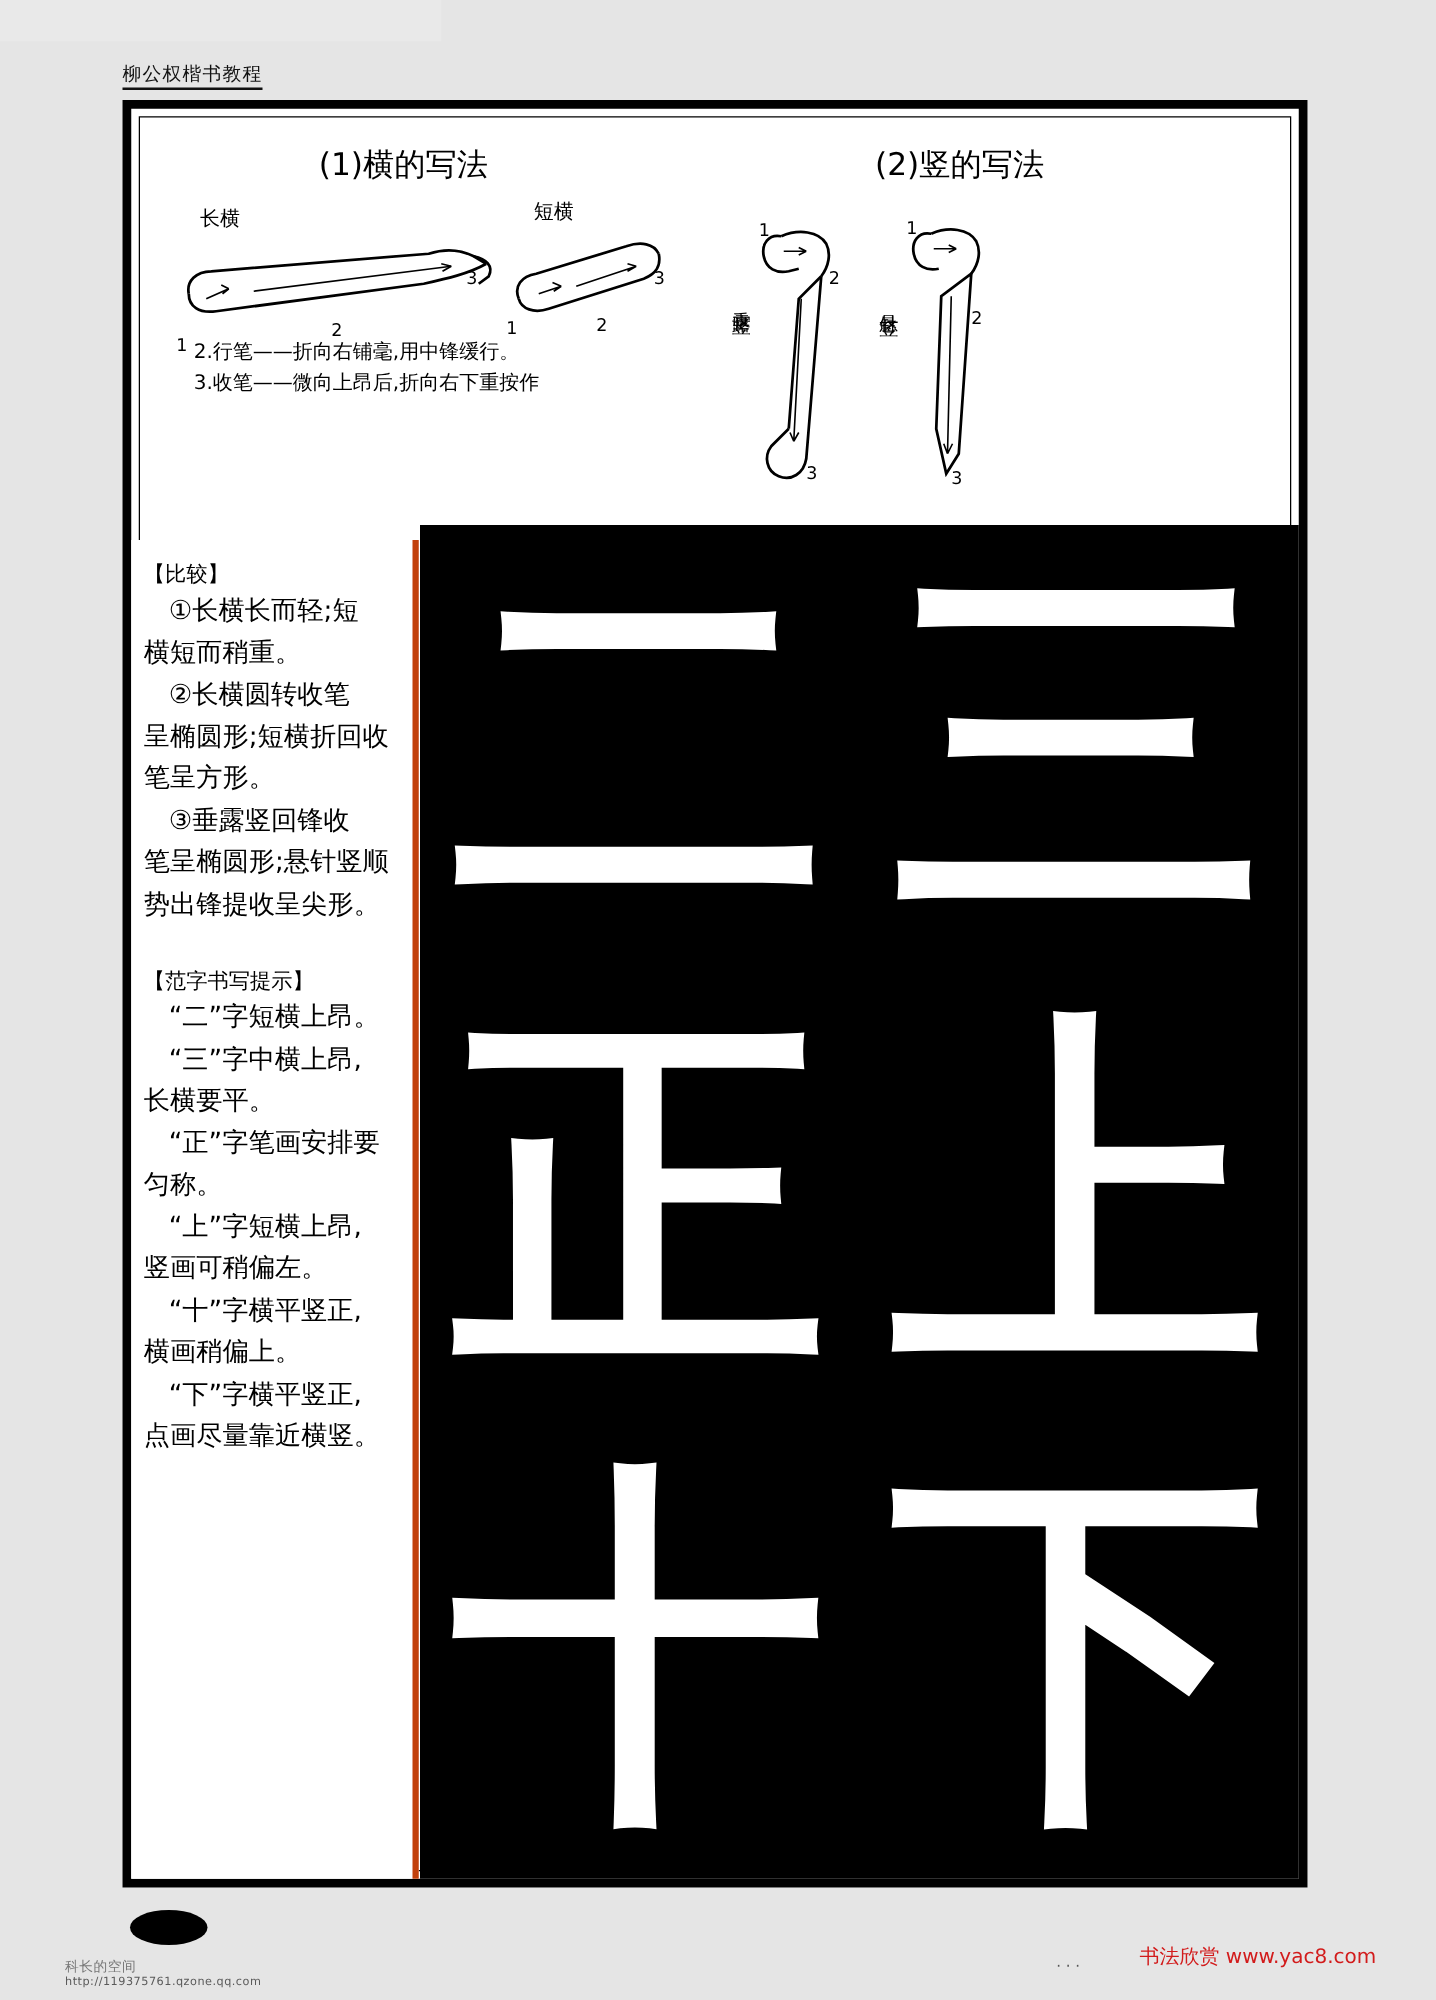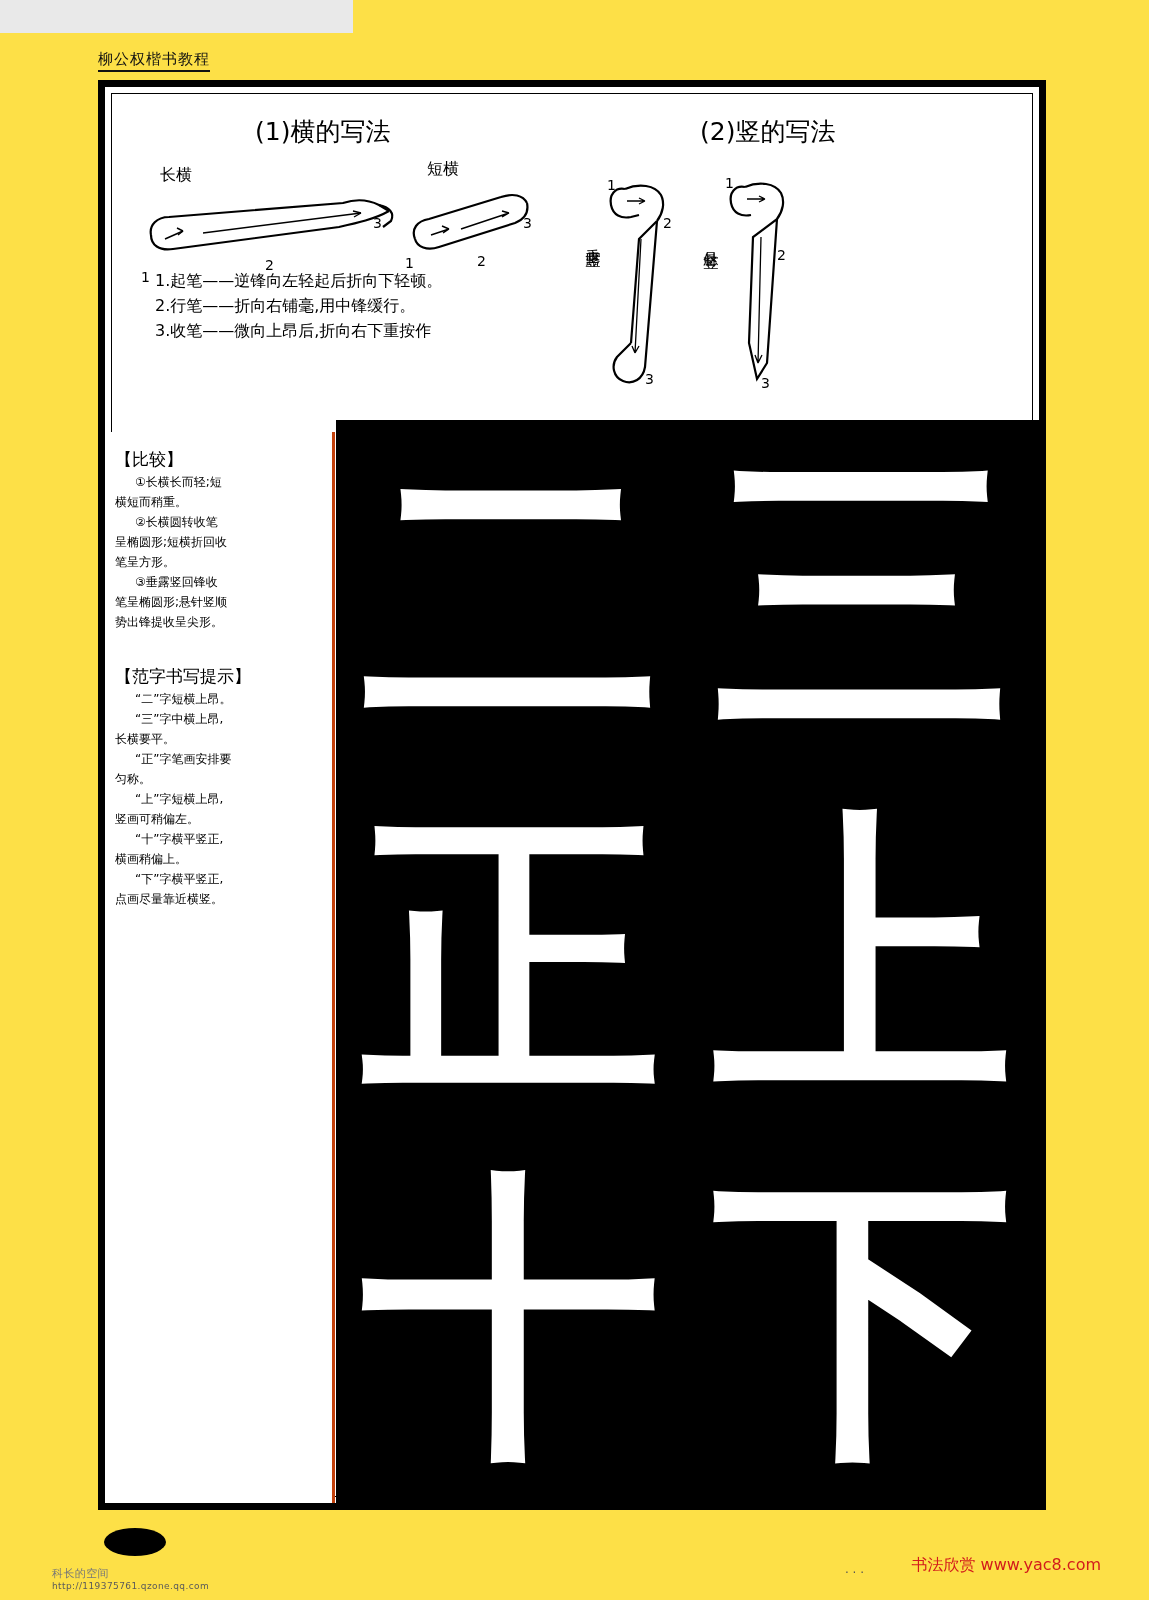"柳公权楷书教程" .page { background: #fde047 -> #e5e5e5 }
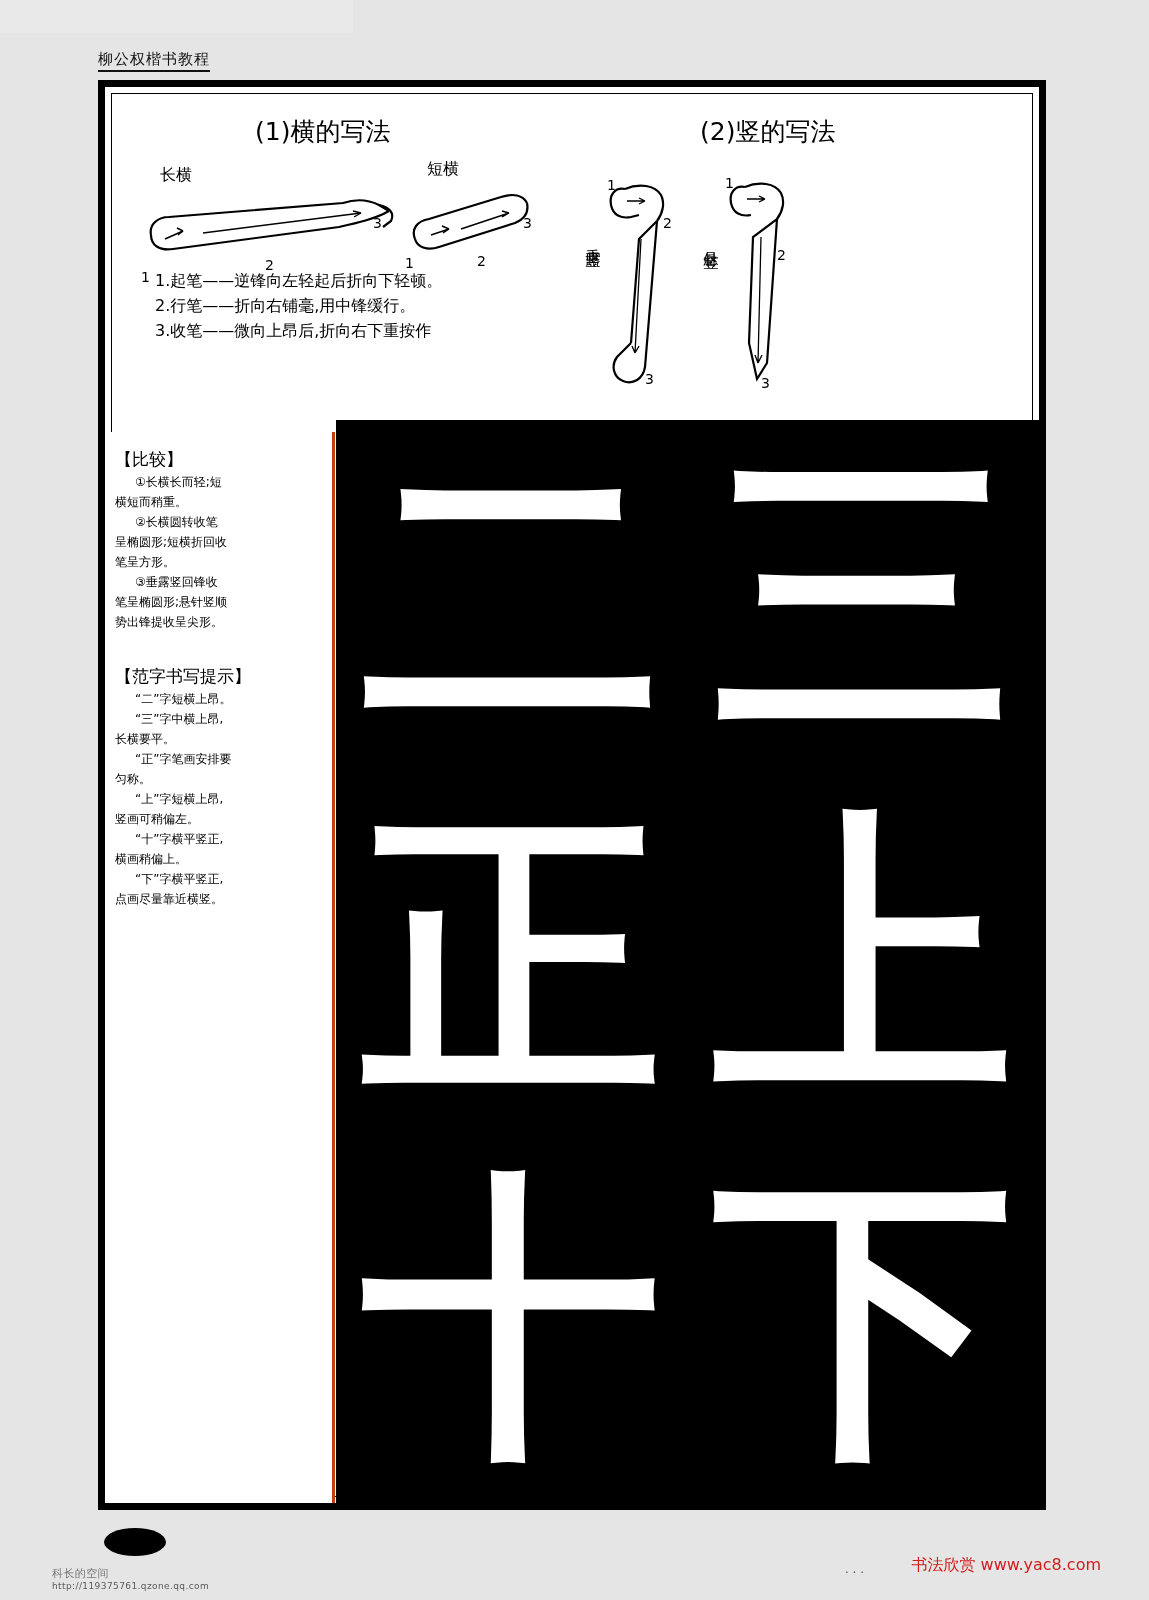"1.起笔——逆锋向左轻起后折向下轻顿。" div { html: <div>1.起笔——逆锋向左轻起后折向下轻顿。</div> -> none }
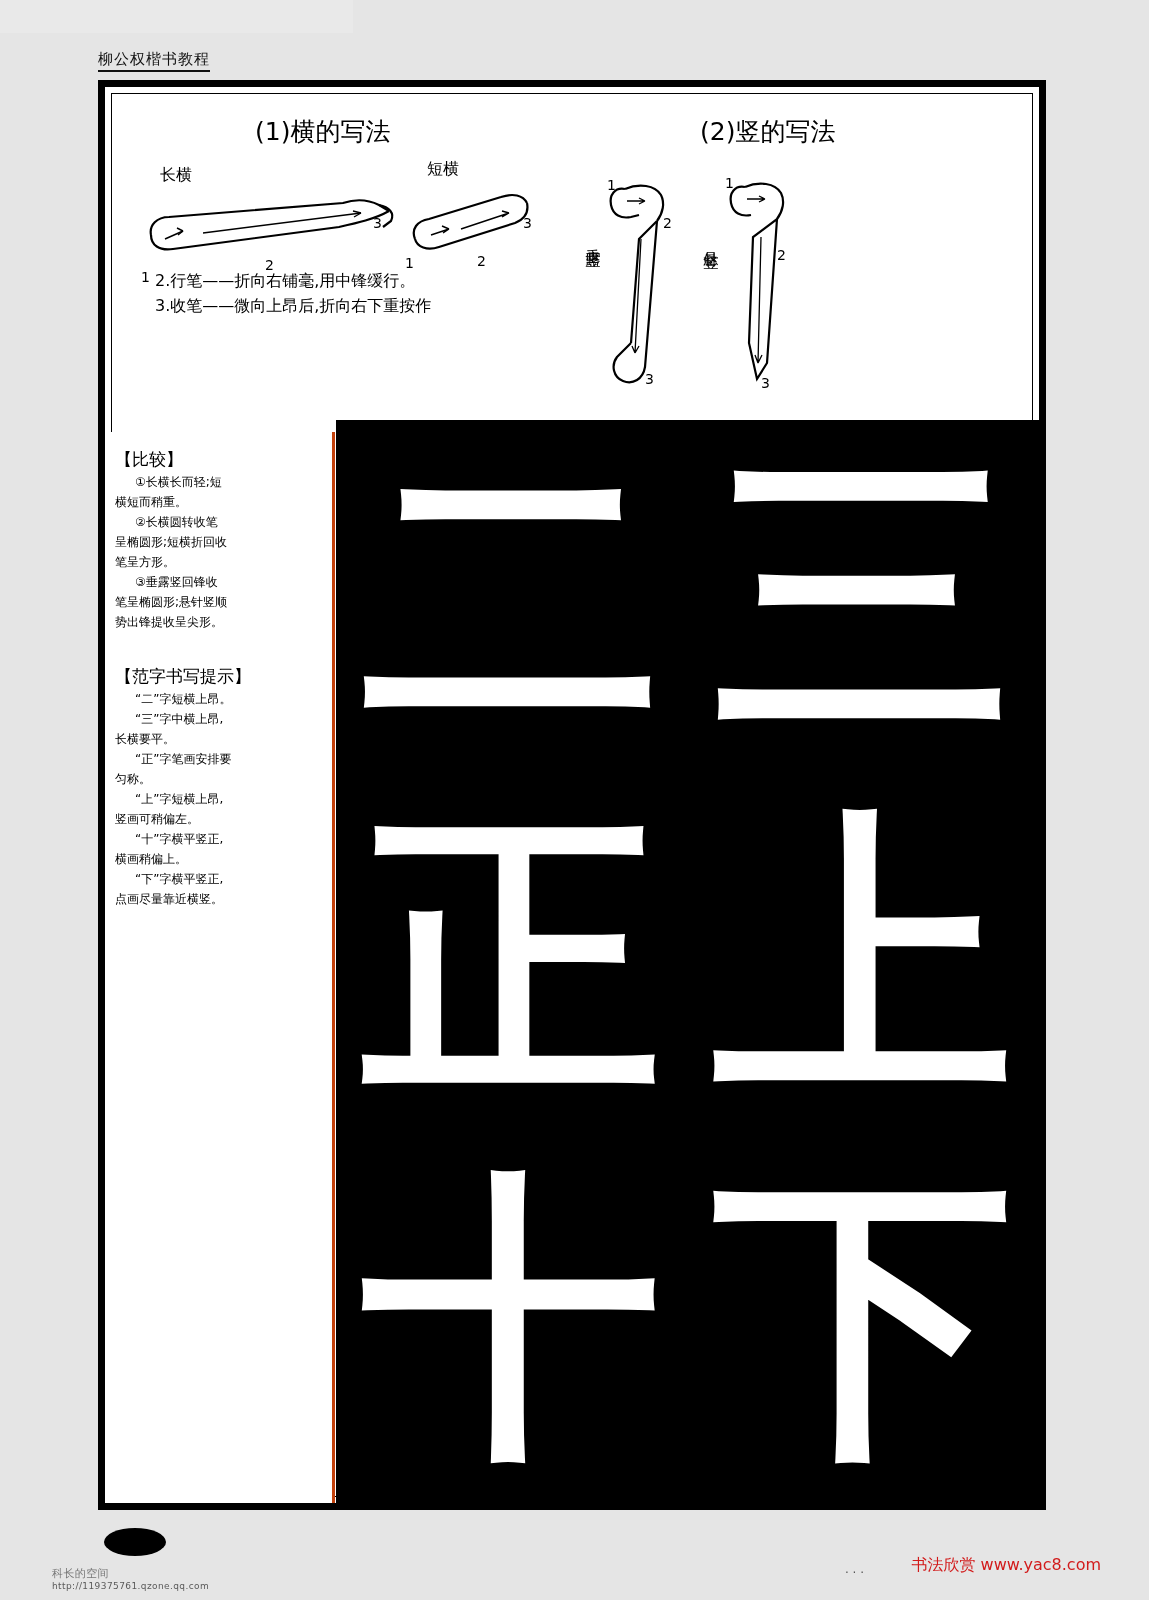"【比较】" .leftcol { border-right: 3px solid #c2410c -> 5px solid #c2410c }
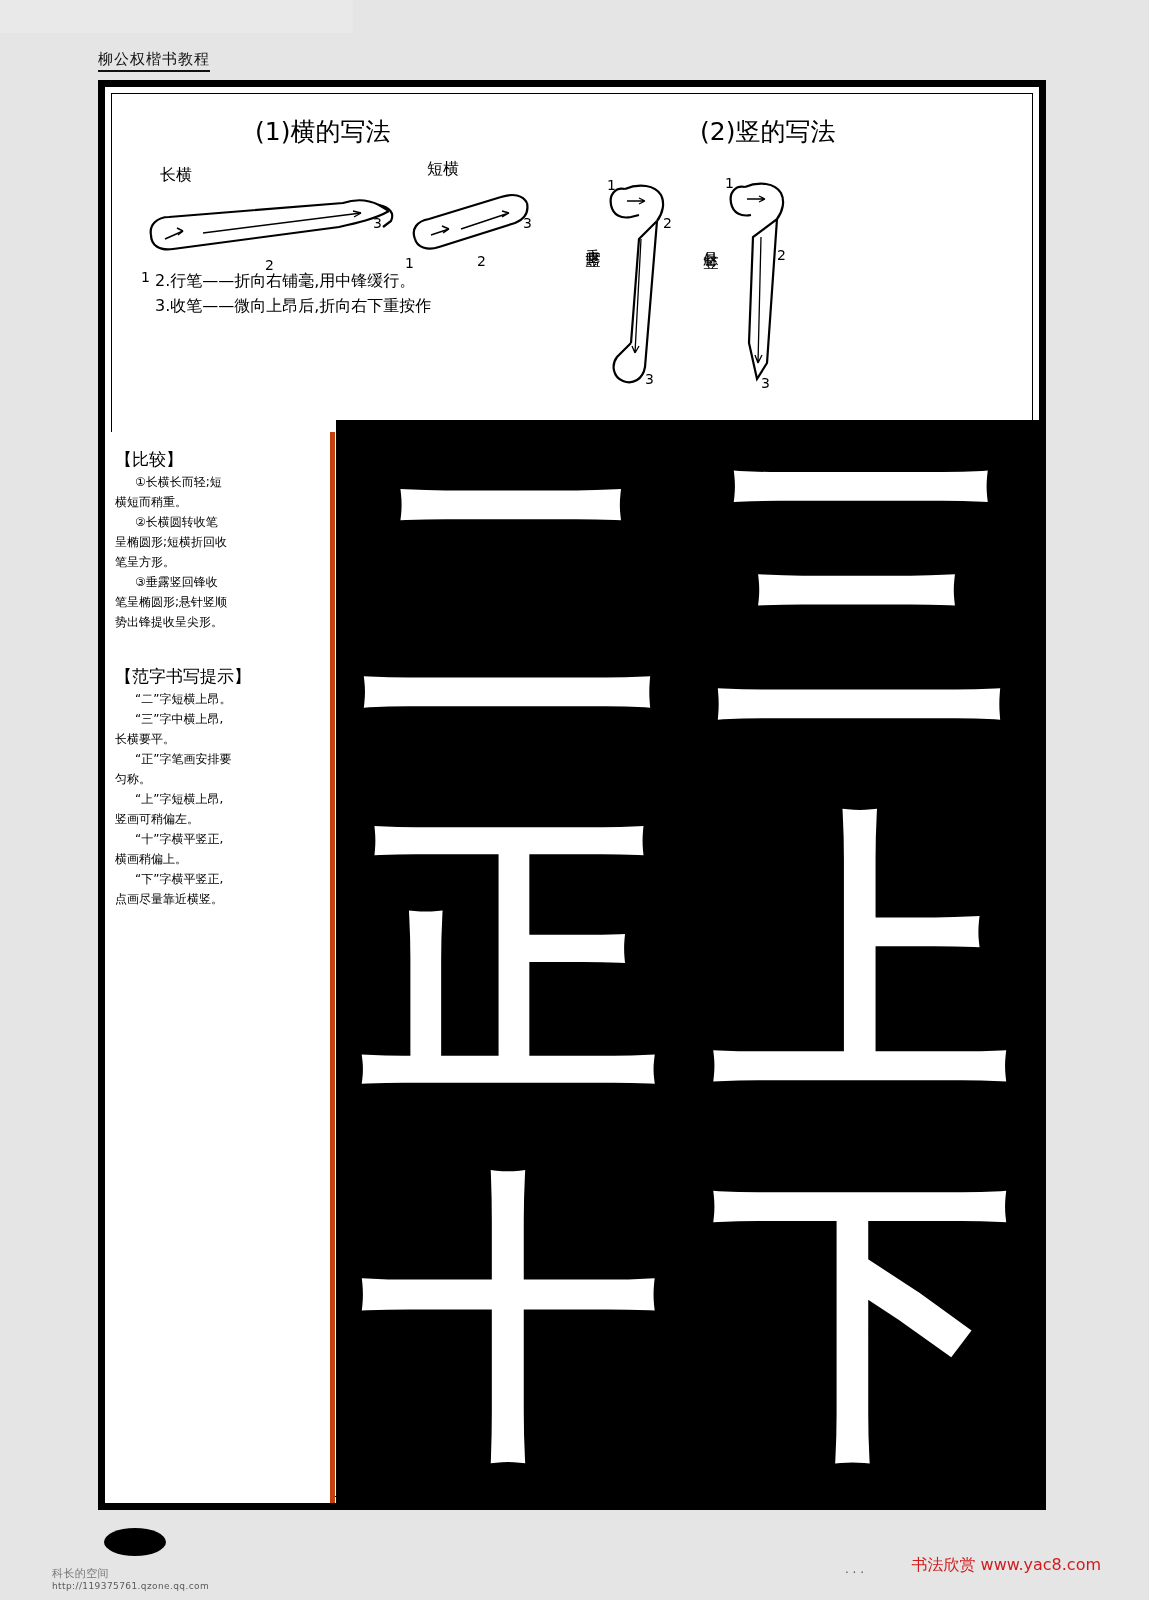"①长横长而轻;短" .para { font-size: 12px -> 21px }
